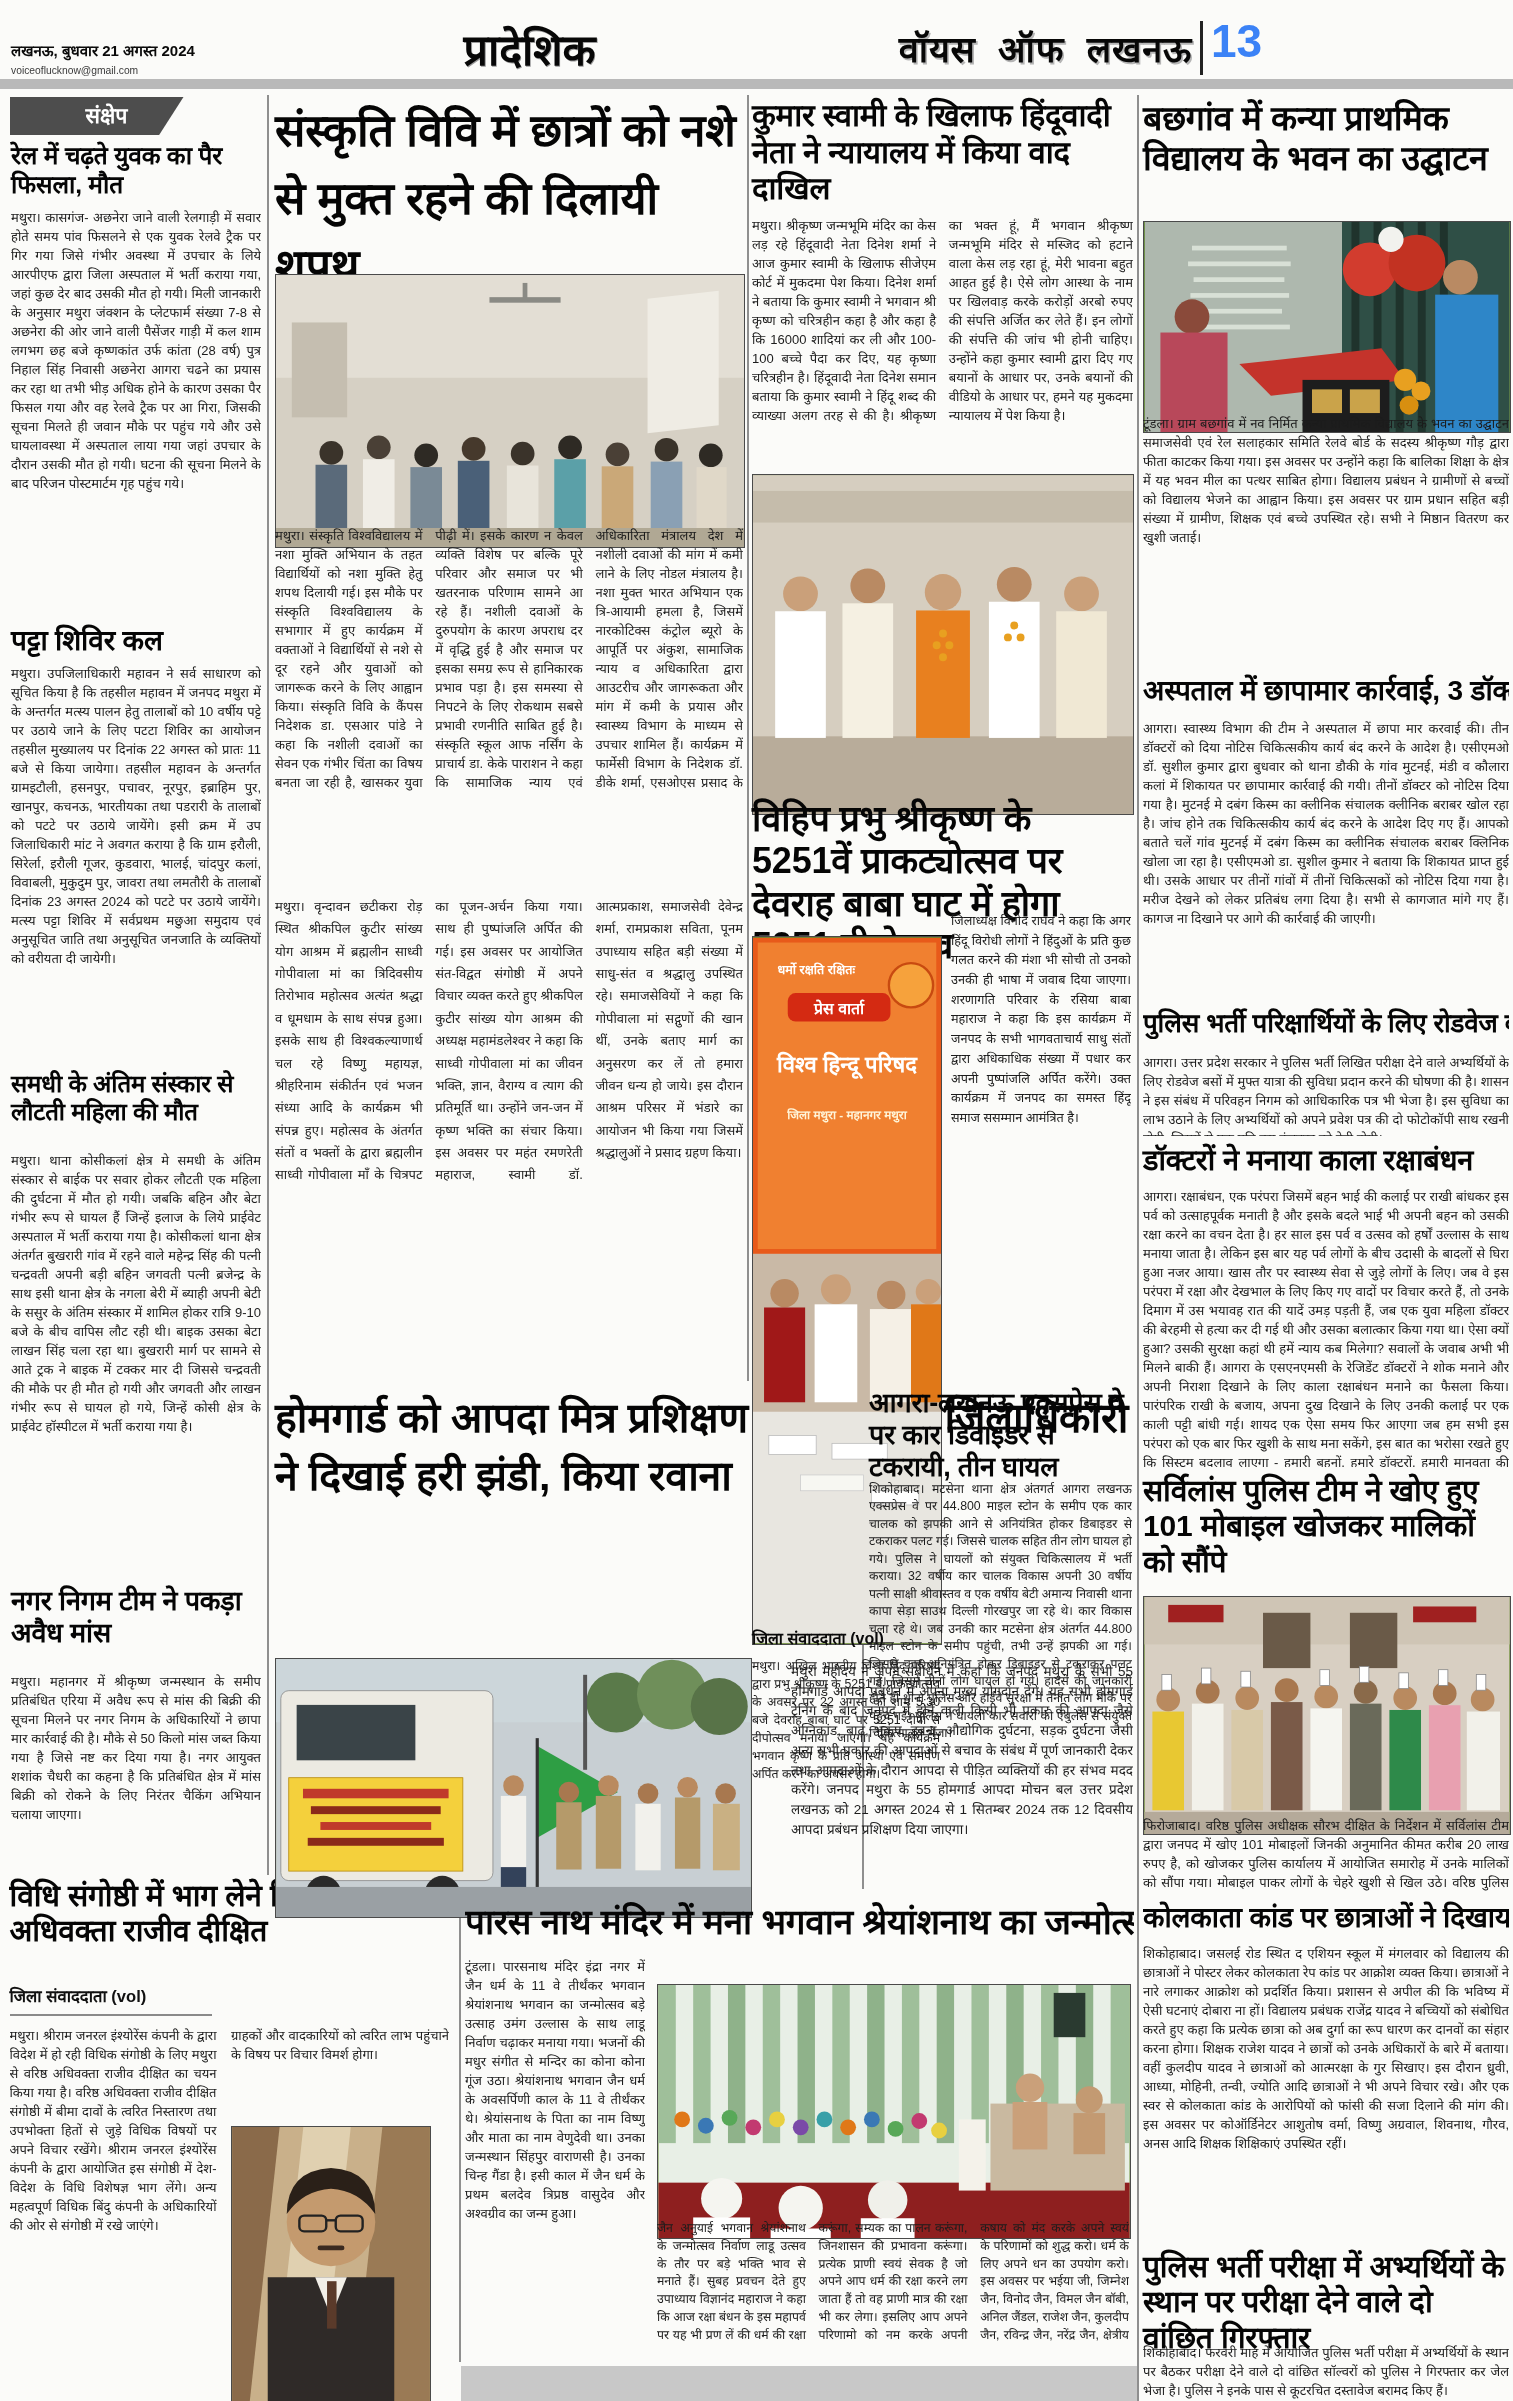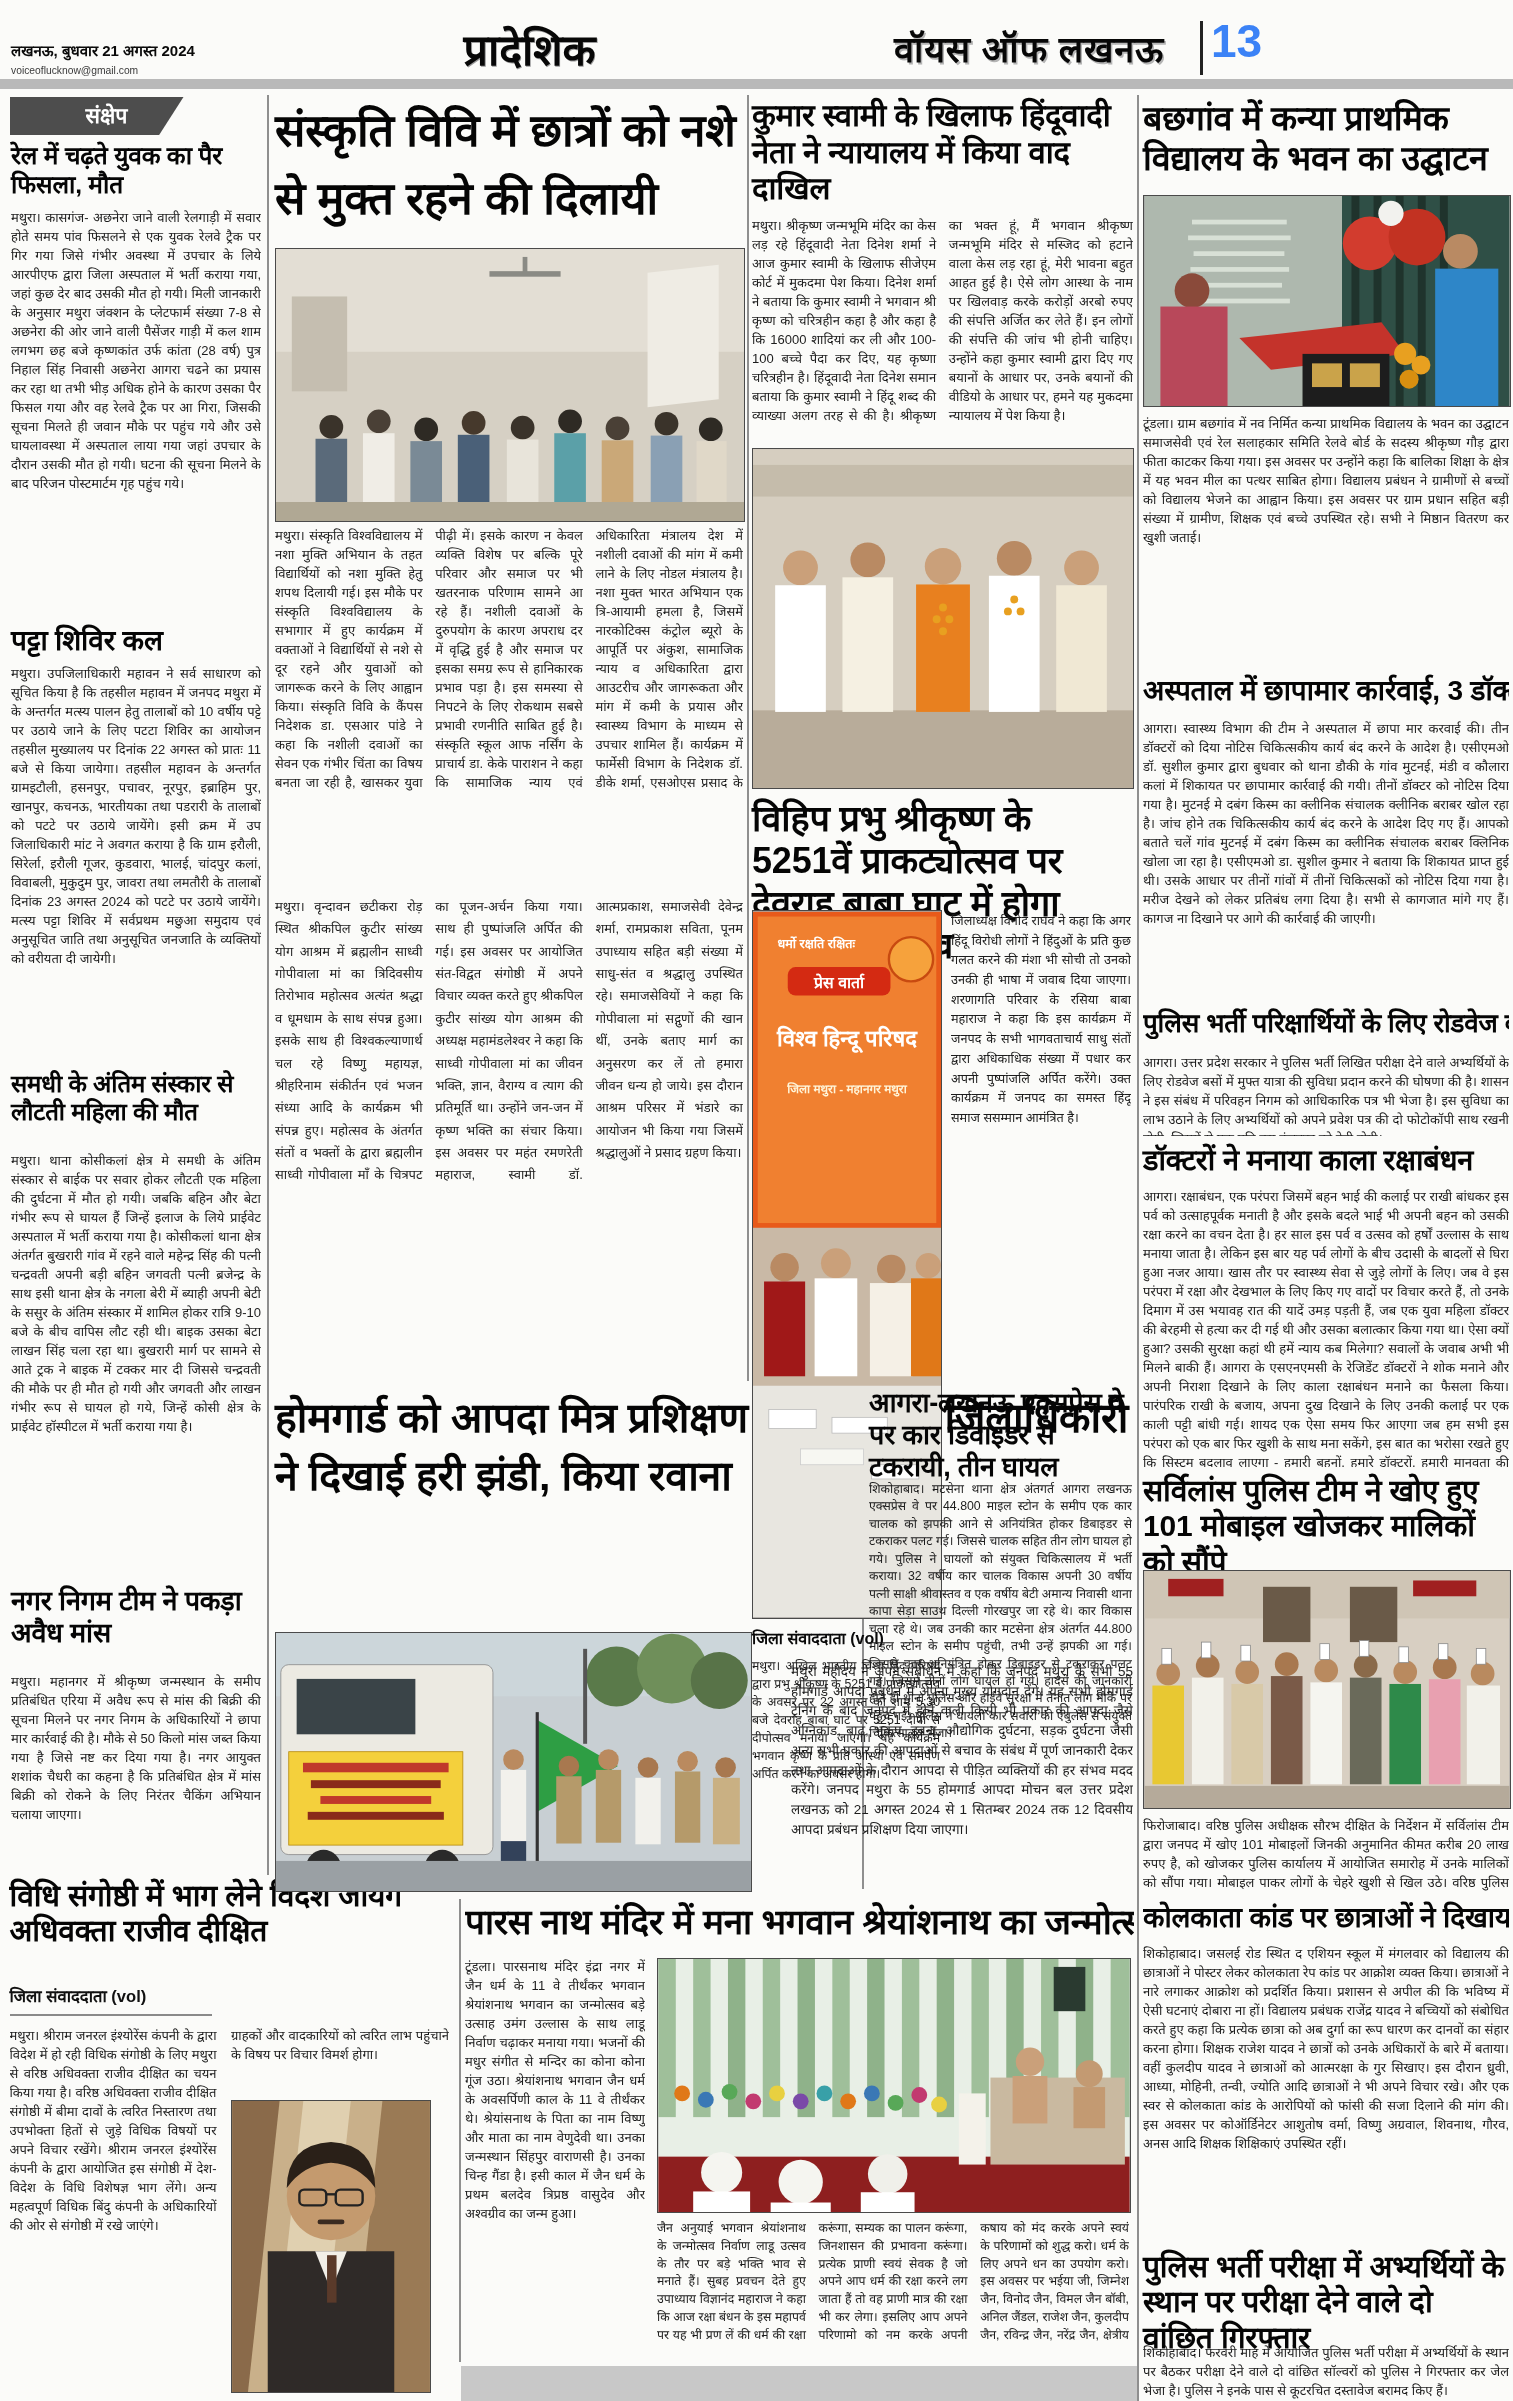"वॉयस ऑफ लखनऊ" div.abs { font-family: none -> Liberation Mono, monospace; text-align: none -> right }
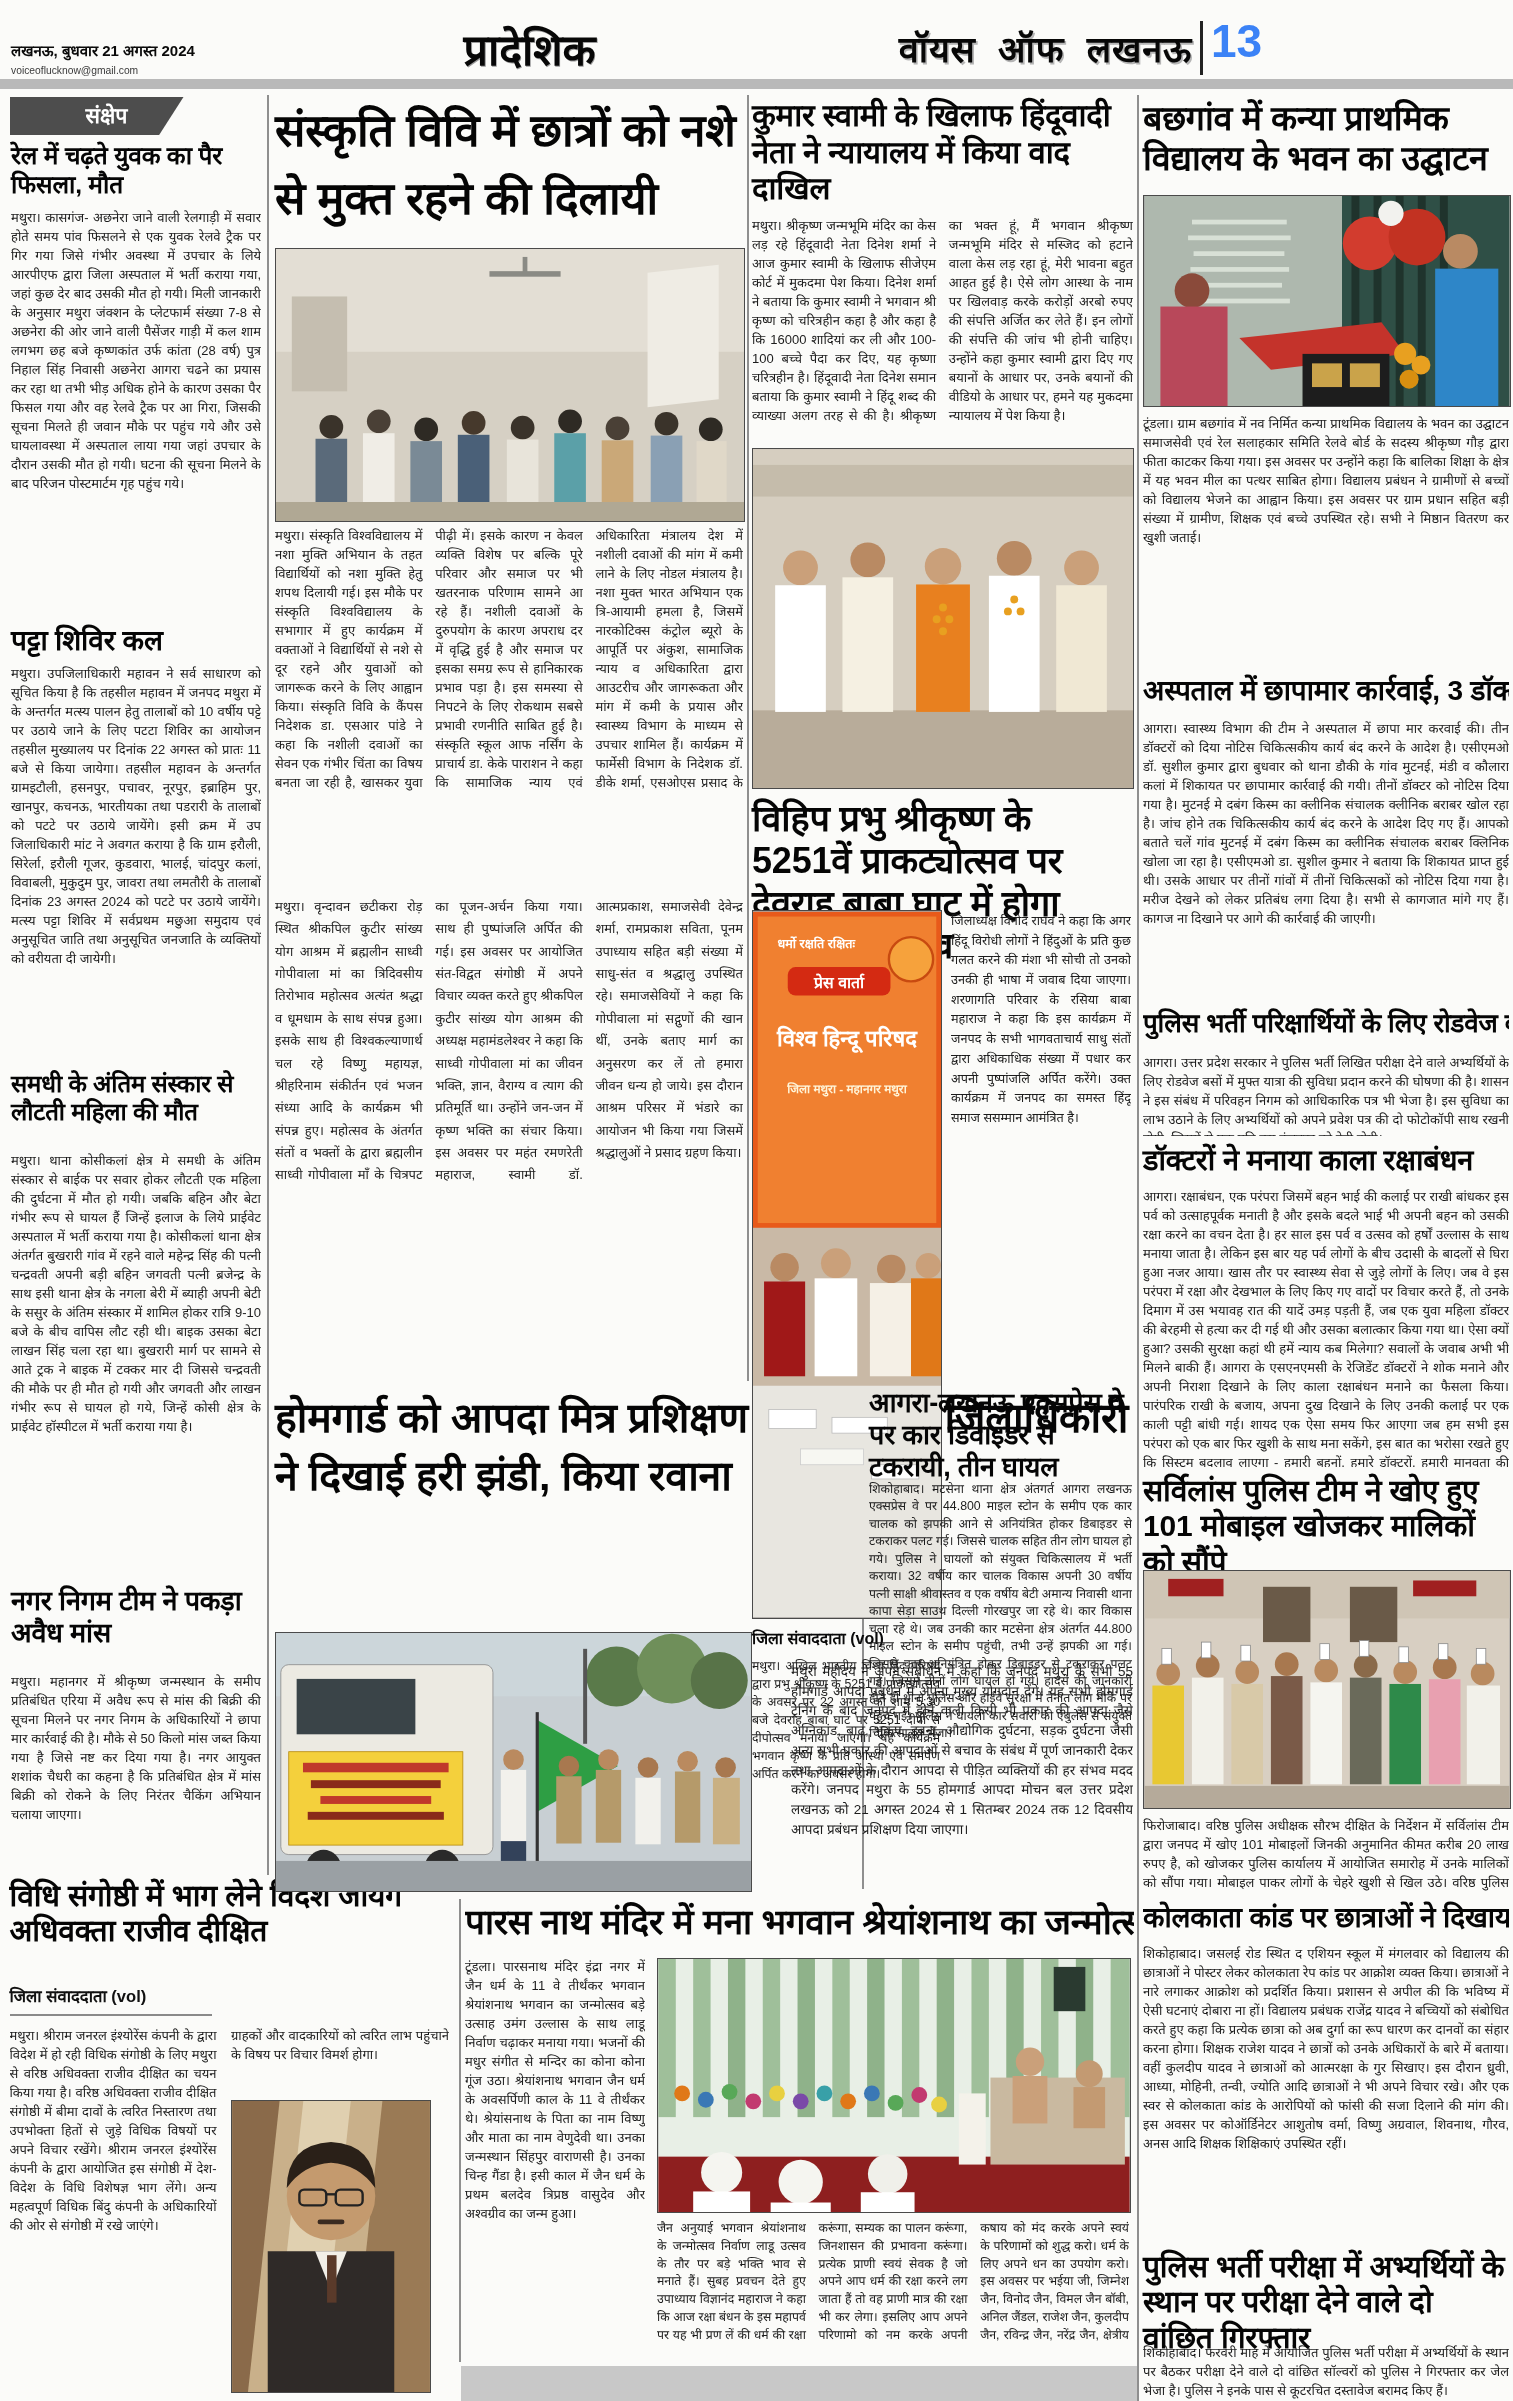"धर्मो रक्षति रक्षितः" .photo { background: #a3a3a3 -> #4d7c0f; margin-top: none -> 26px }
